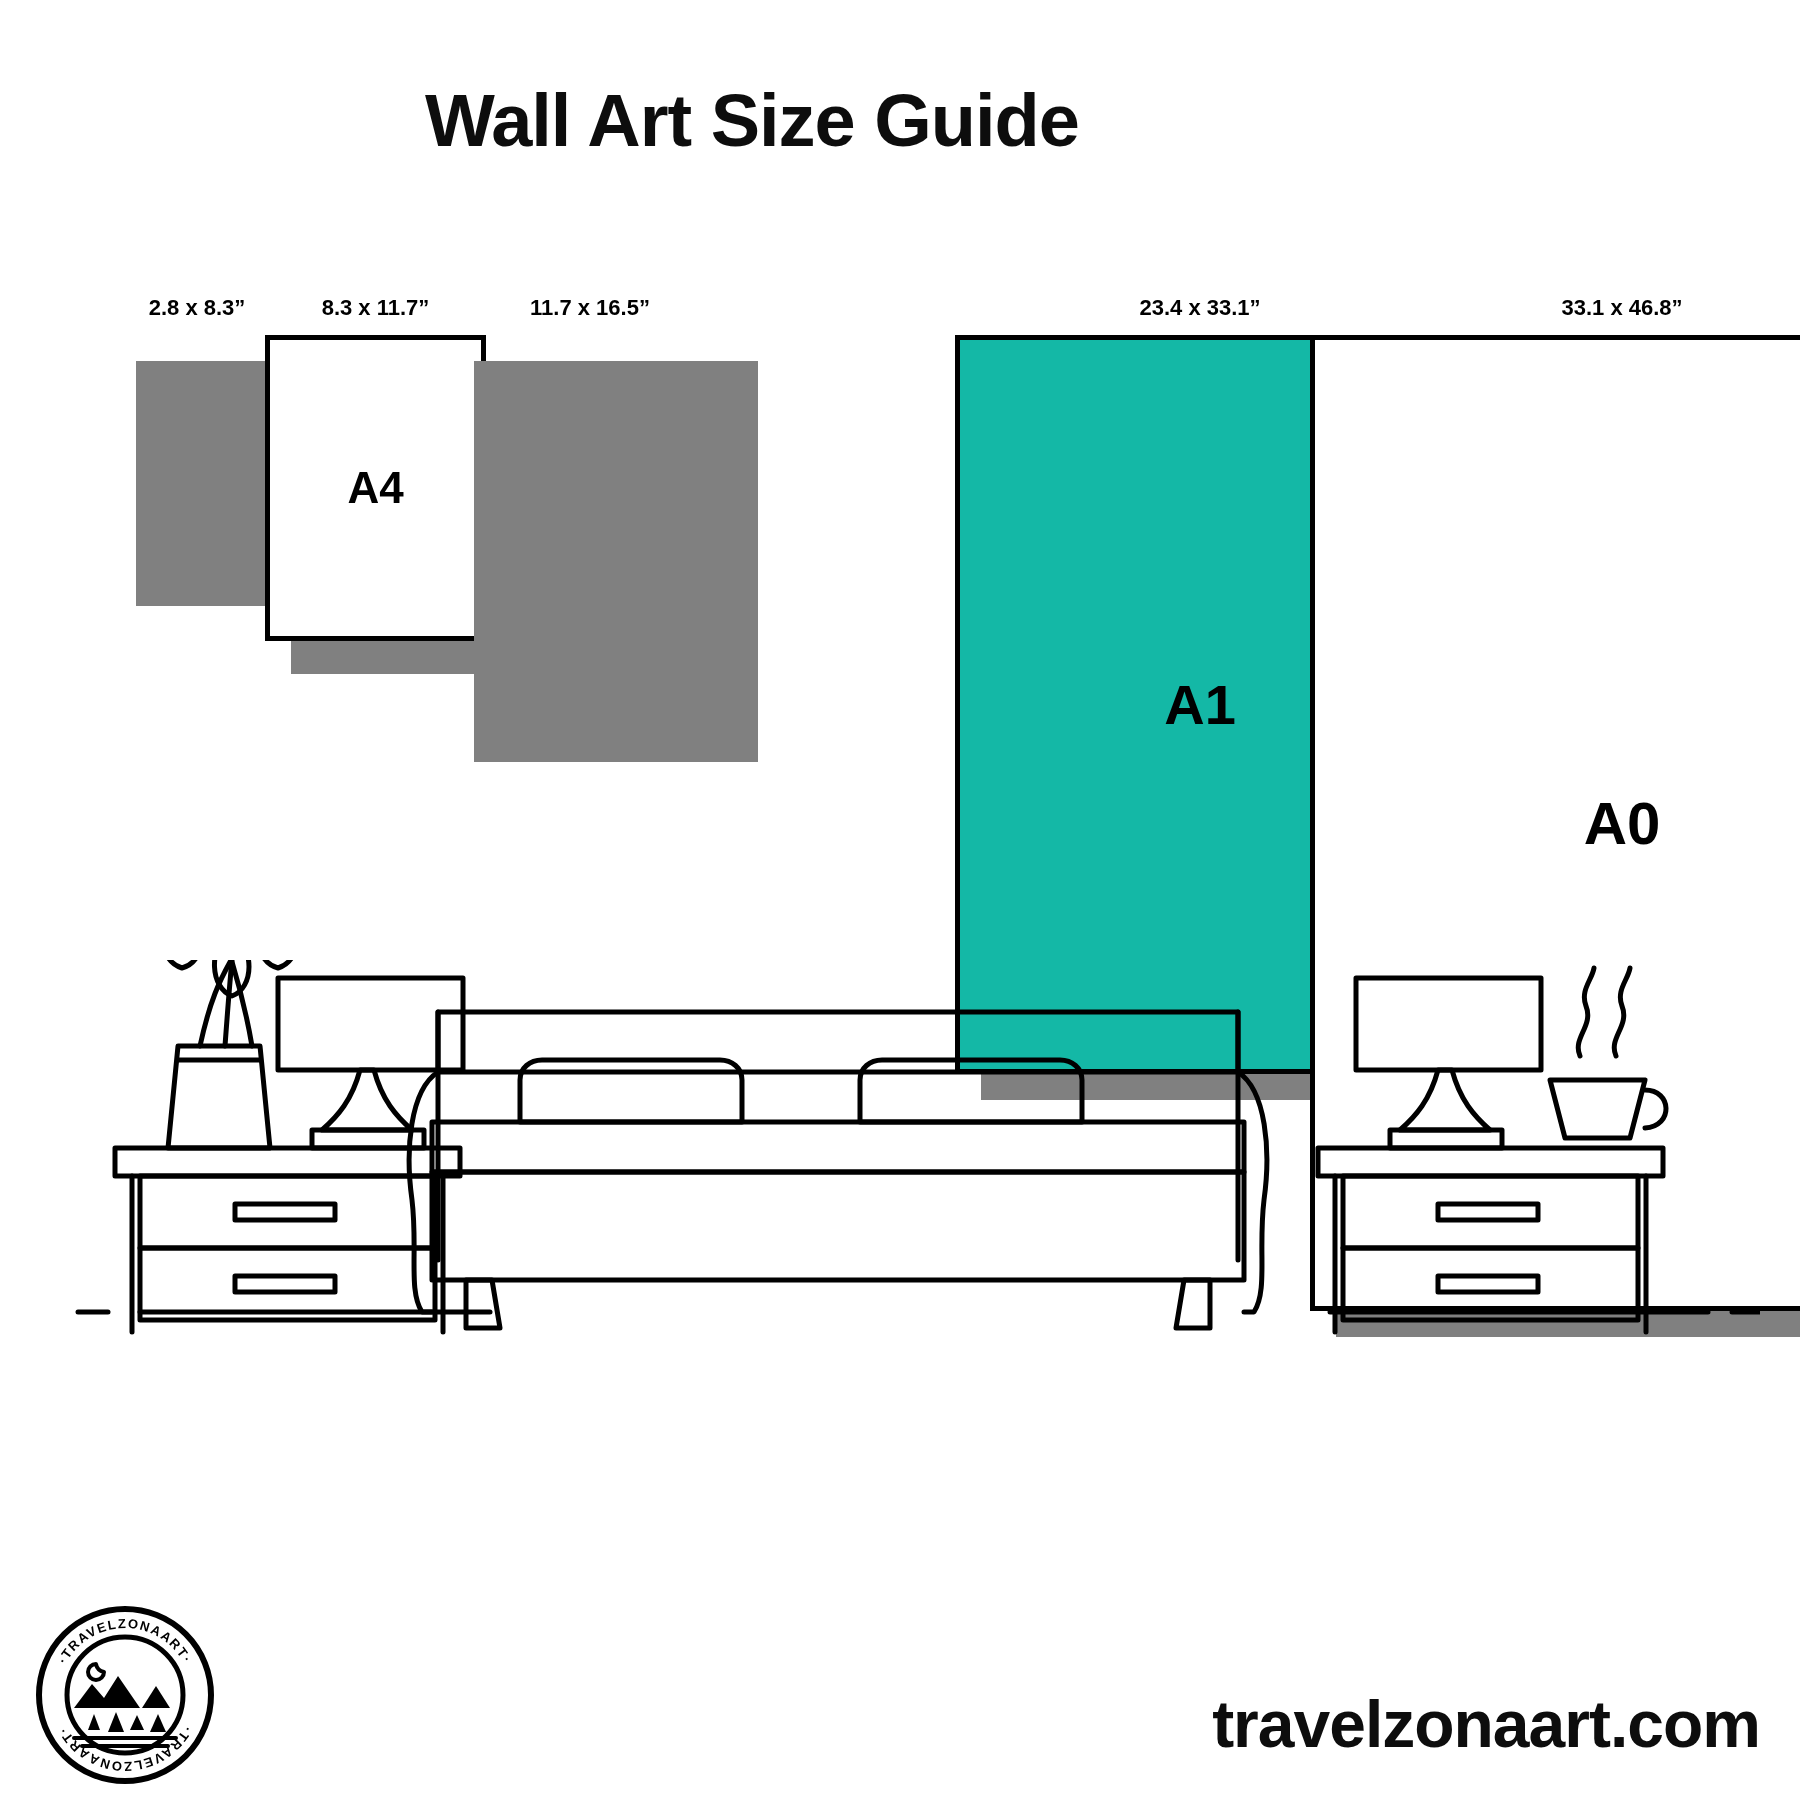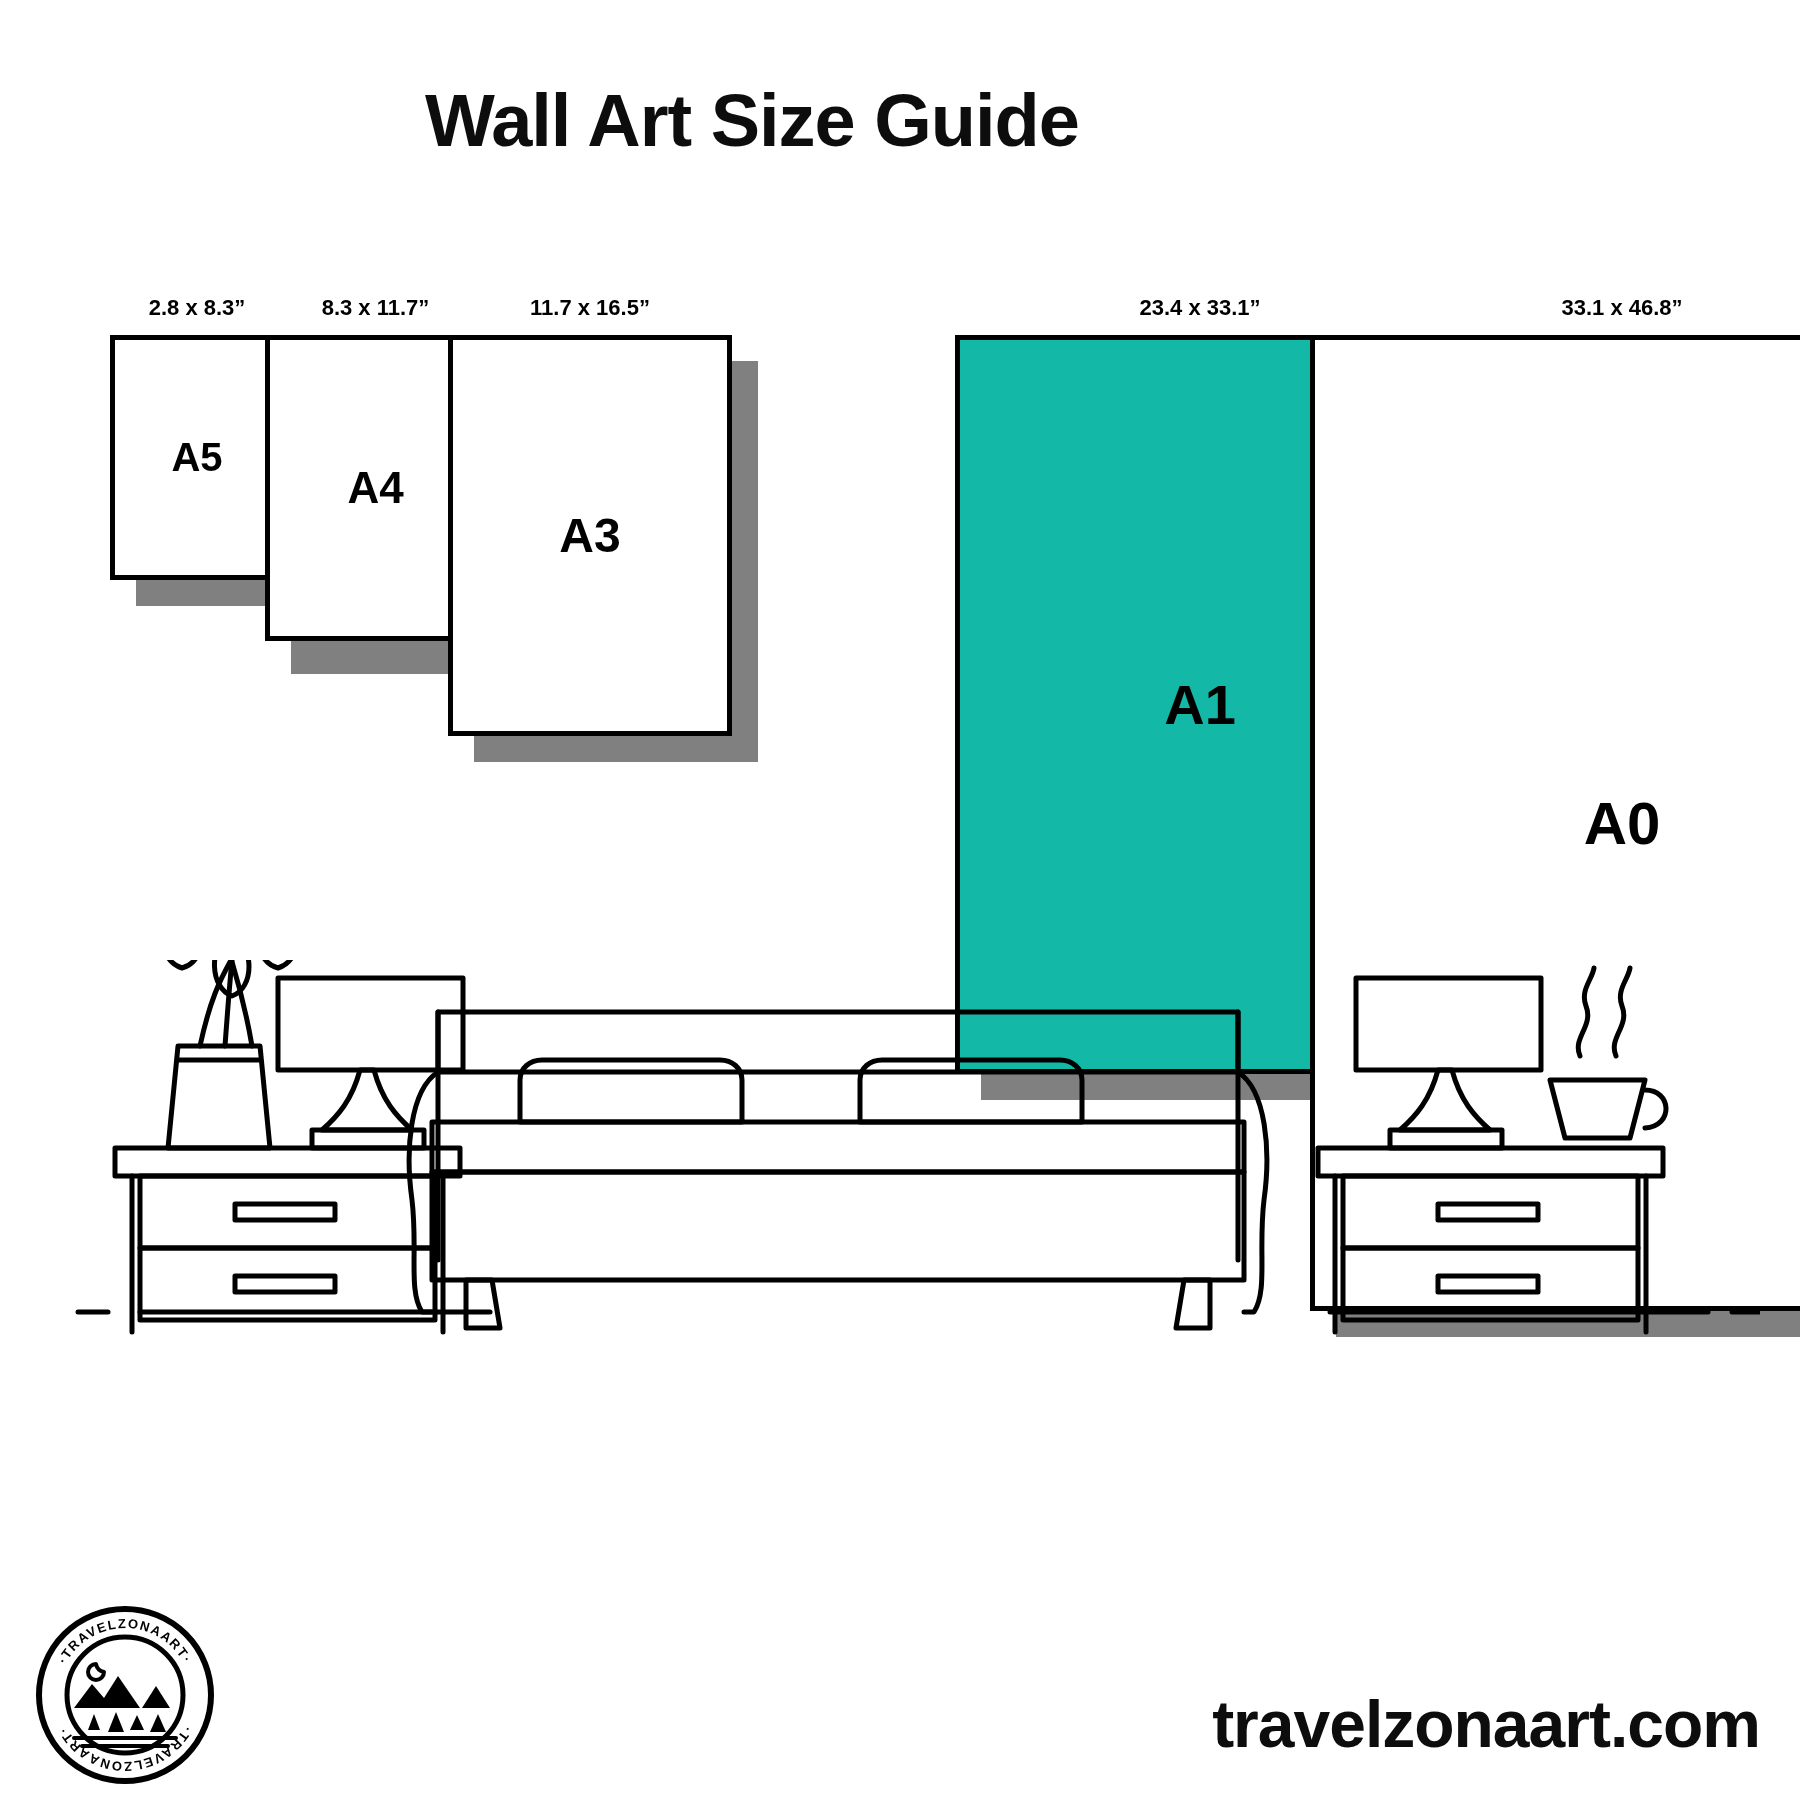"A5" div.frame-box { html: <div> <div>A5</div> </div> -> none }
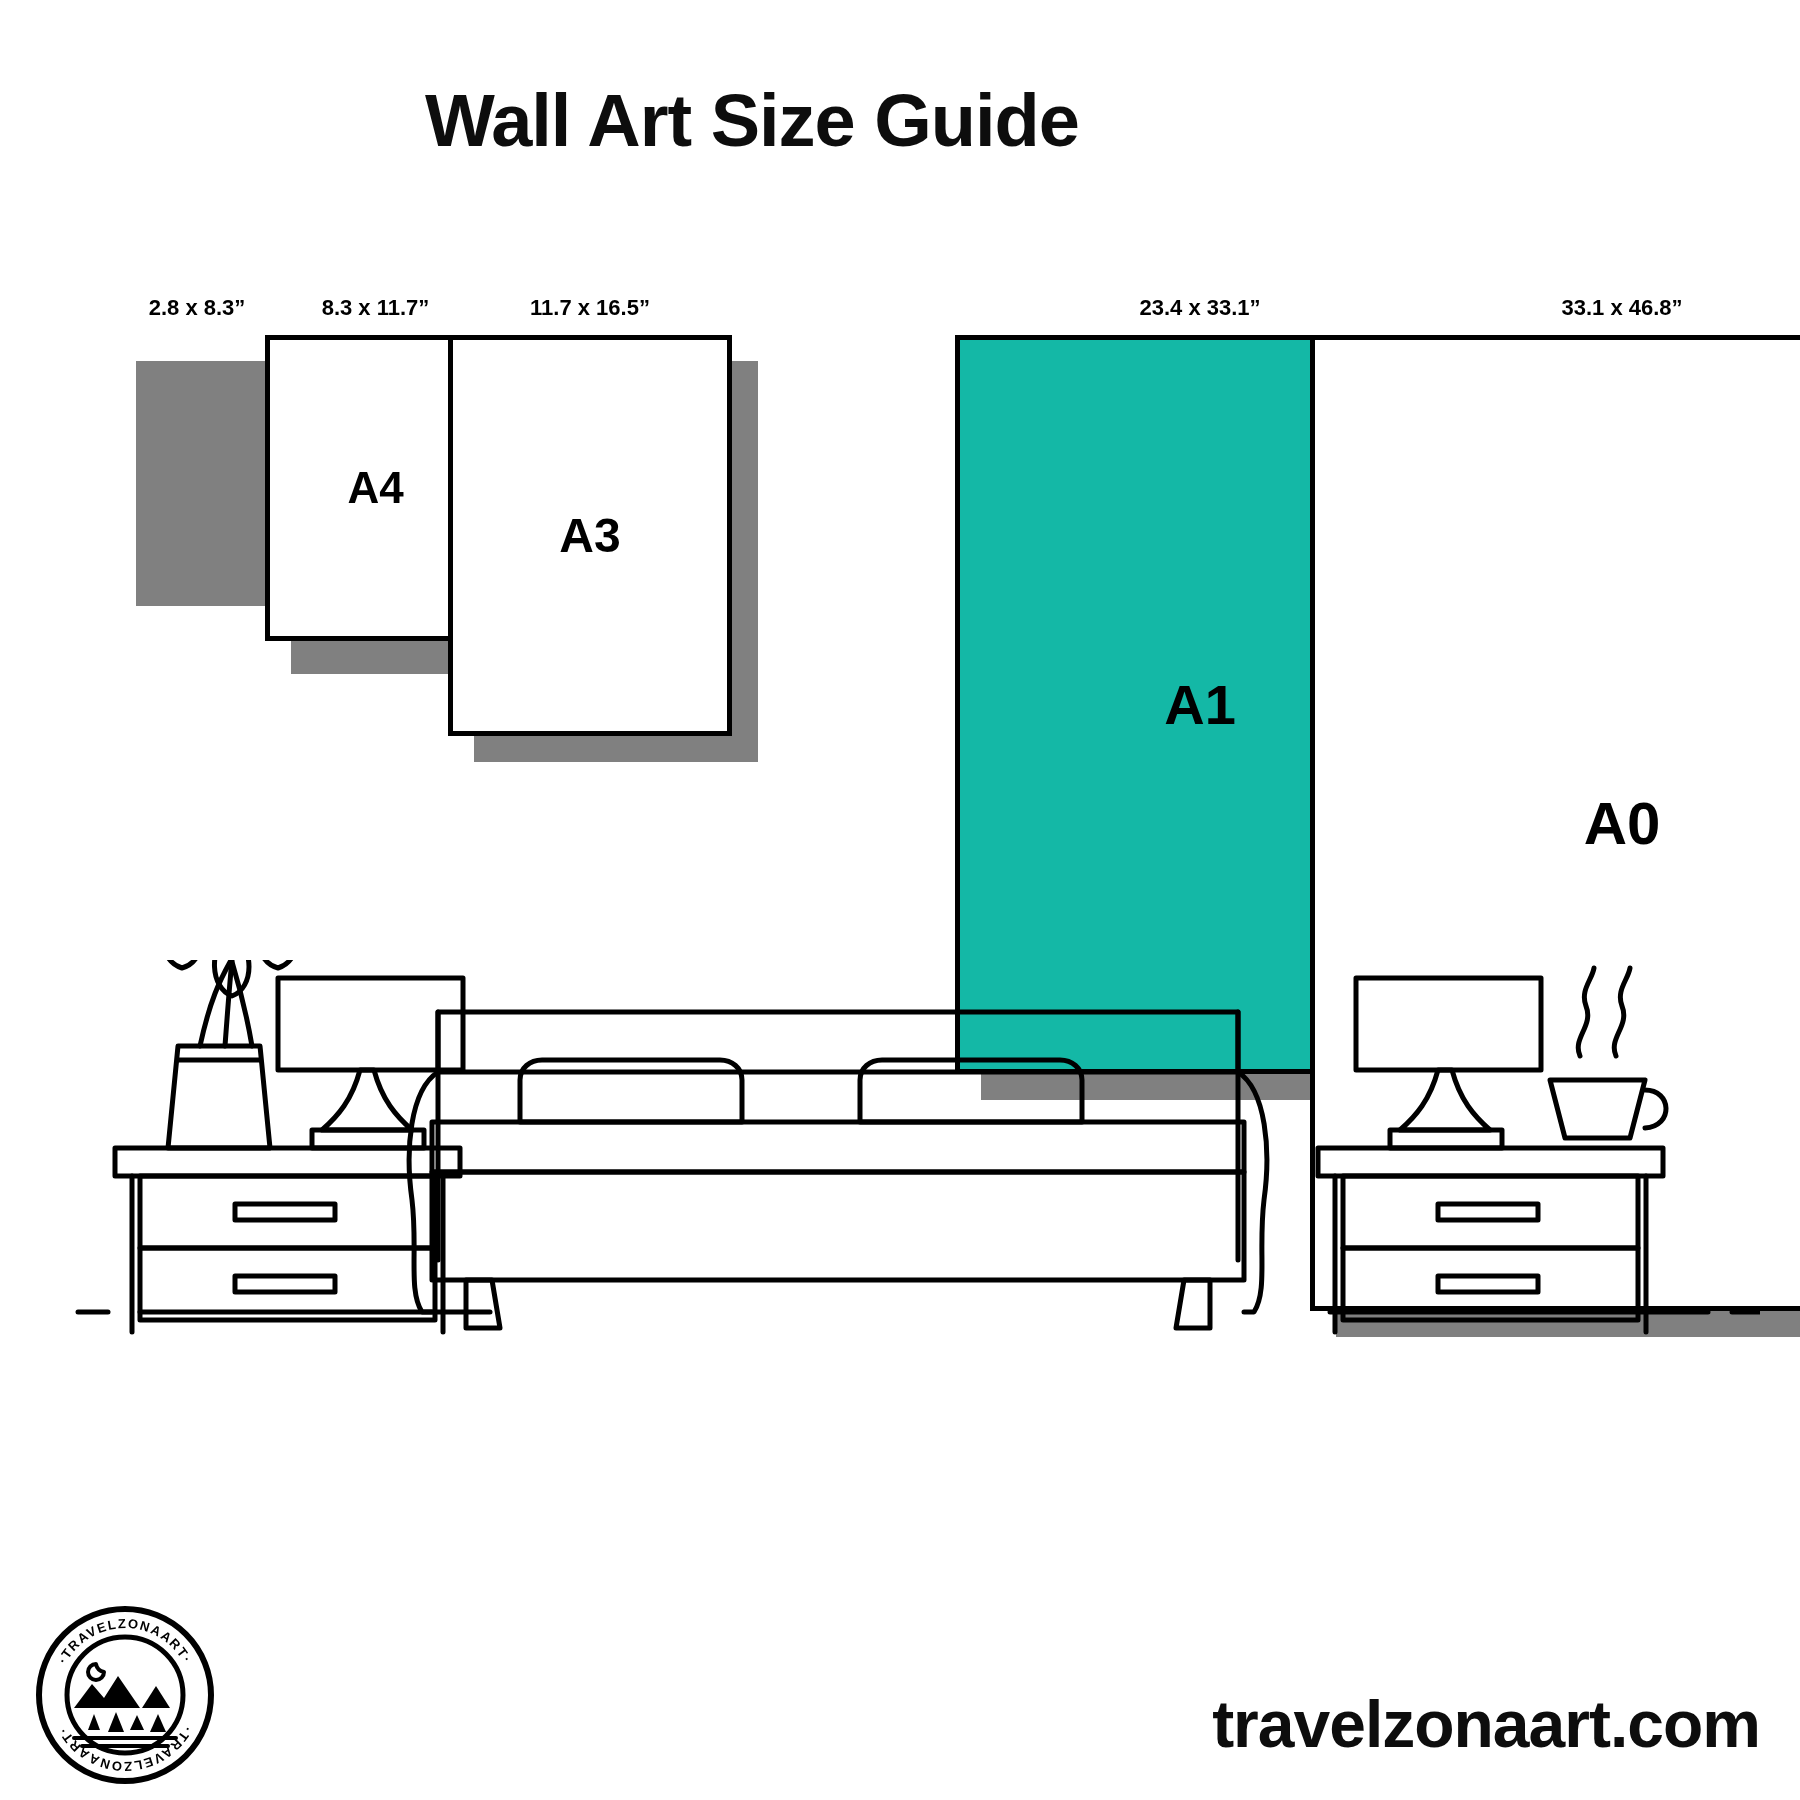"A3" div.frame-box { html: <div> <div>A3</div> </div> -> none }
